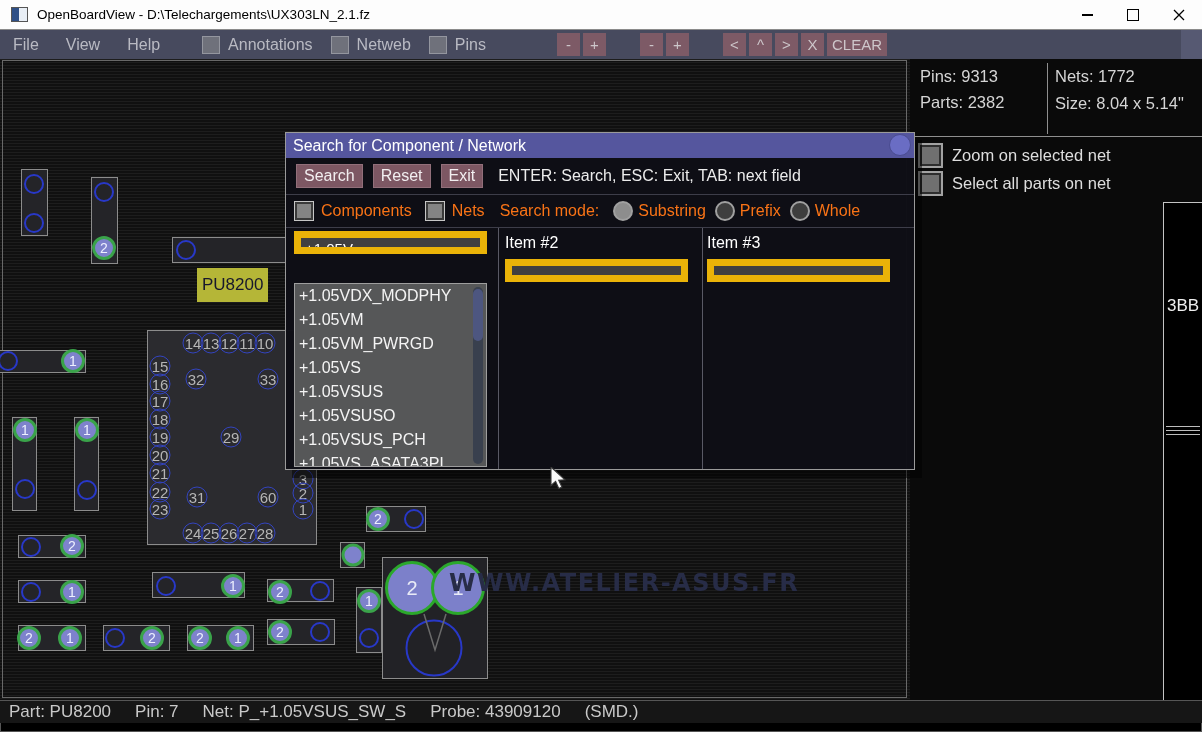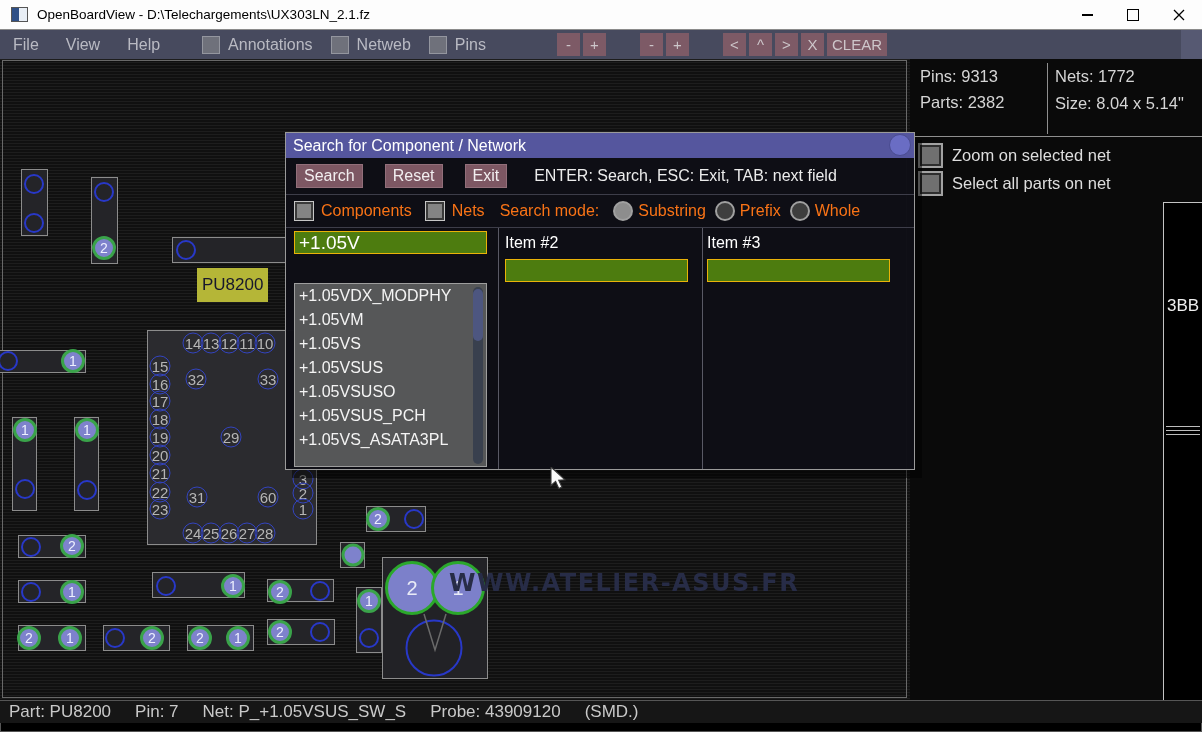"Search" .dlg-toolbar { gap: 12px -> none }
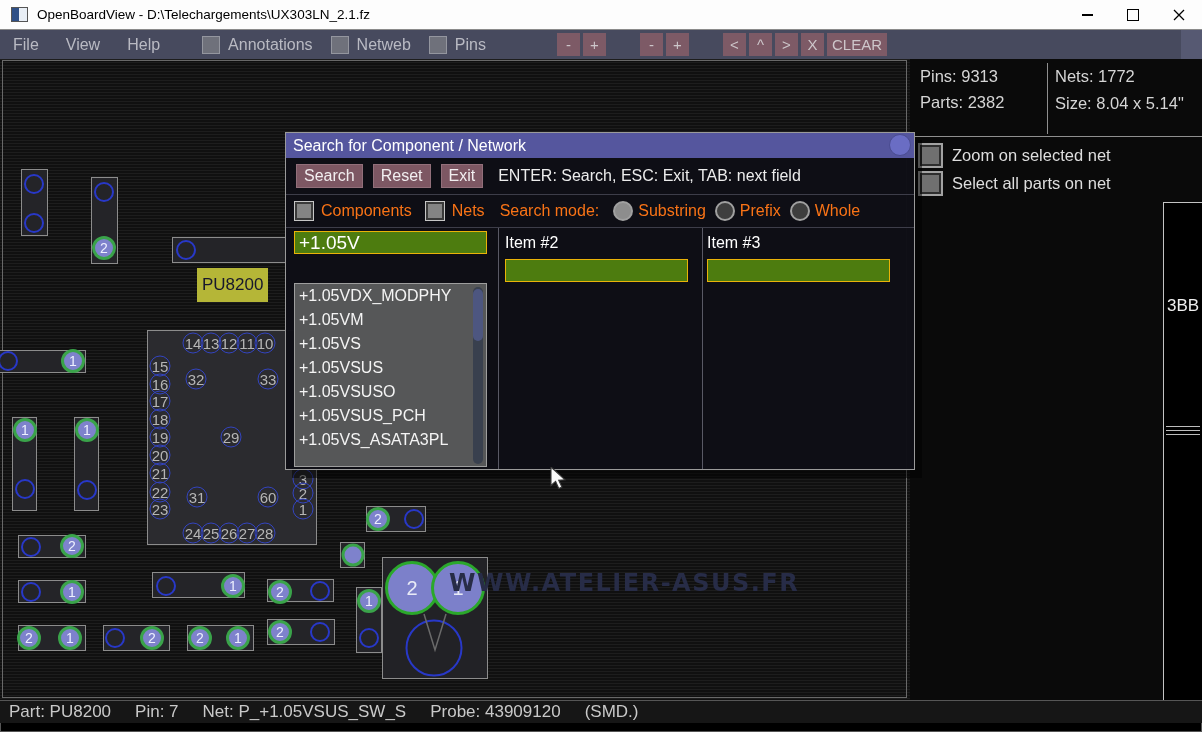"+1.05V" .col-input { background: #4d7c0f -> #404040; border: 1px solid #eab308 -> 7px solid #eab308; font-size: 19px -> 15px }
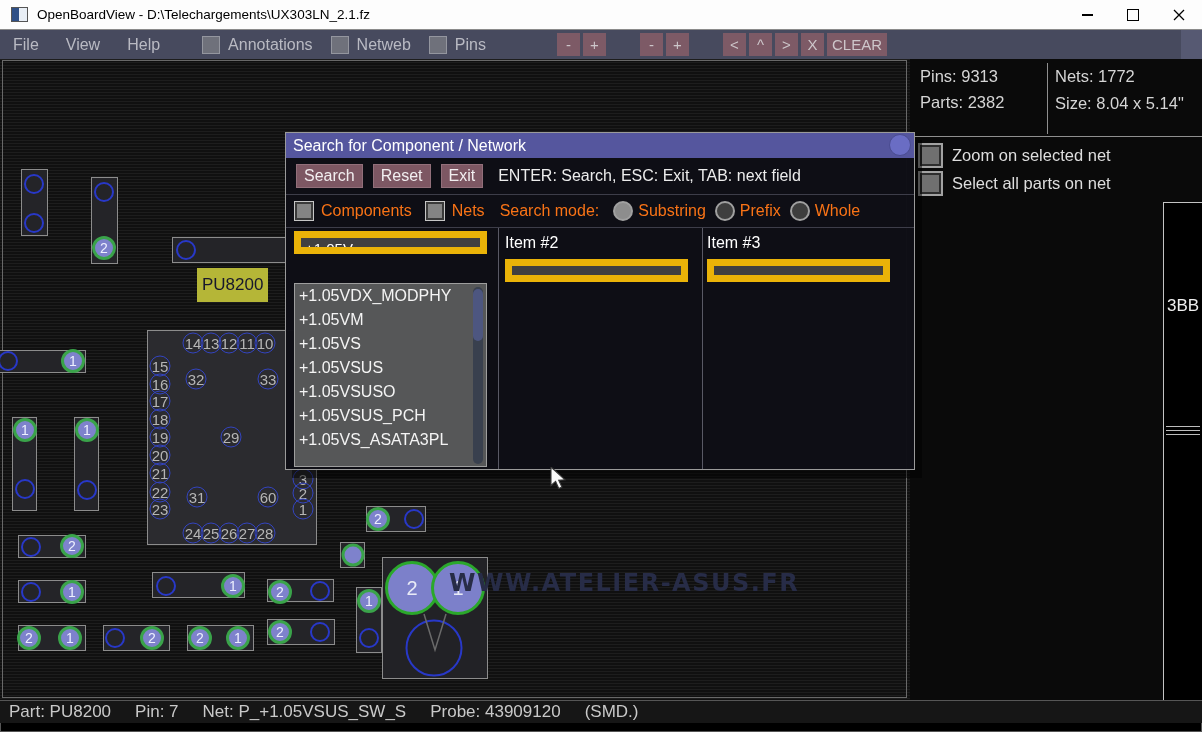"+1.05VM_PWRGD" div.list-item { html: none -> <div>+1.05VM_PWRGD</div> }
